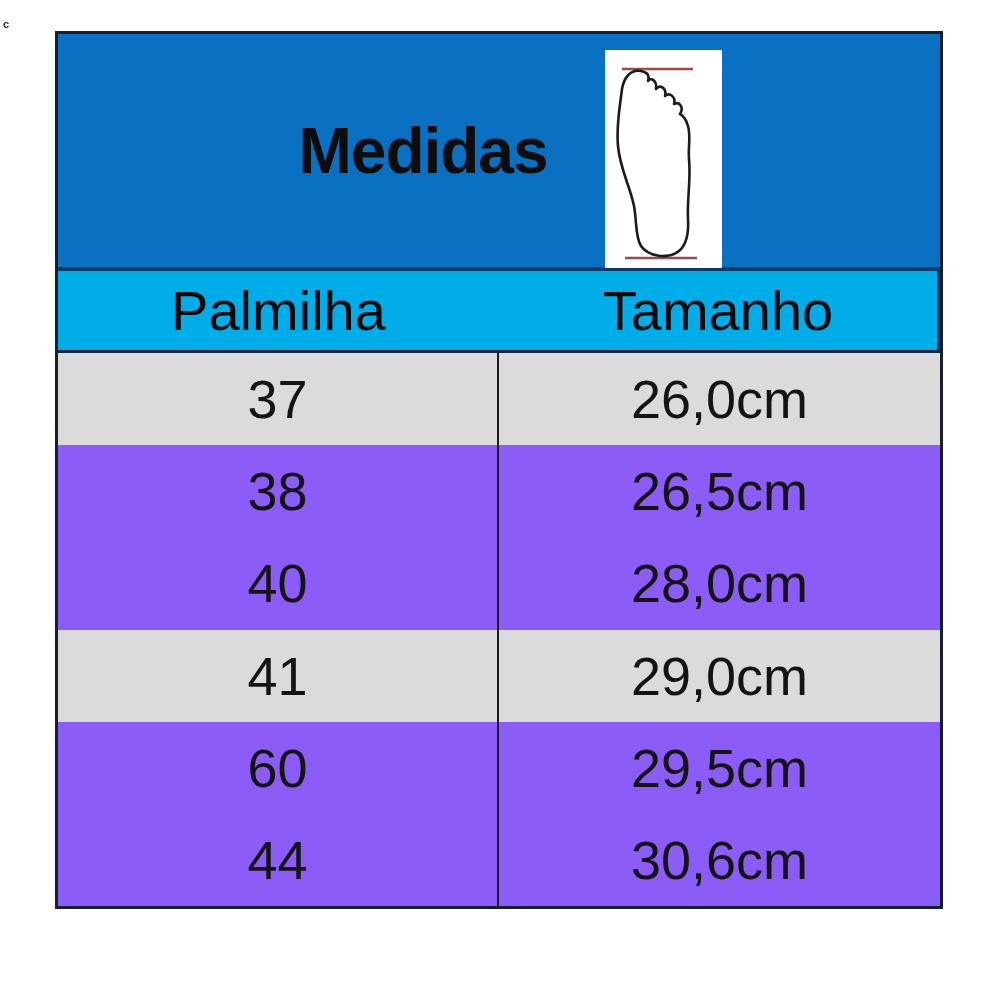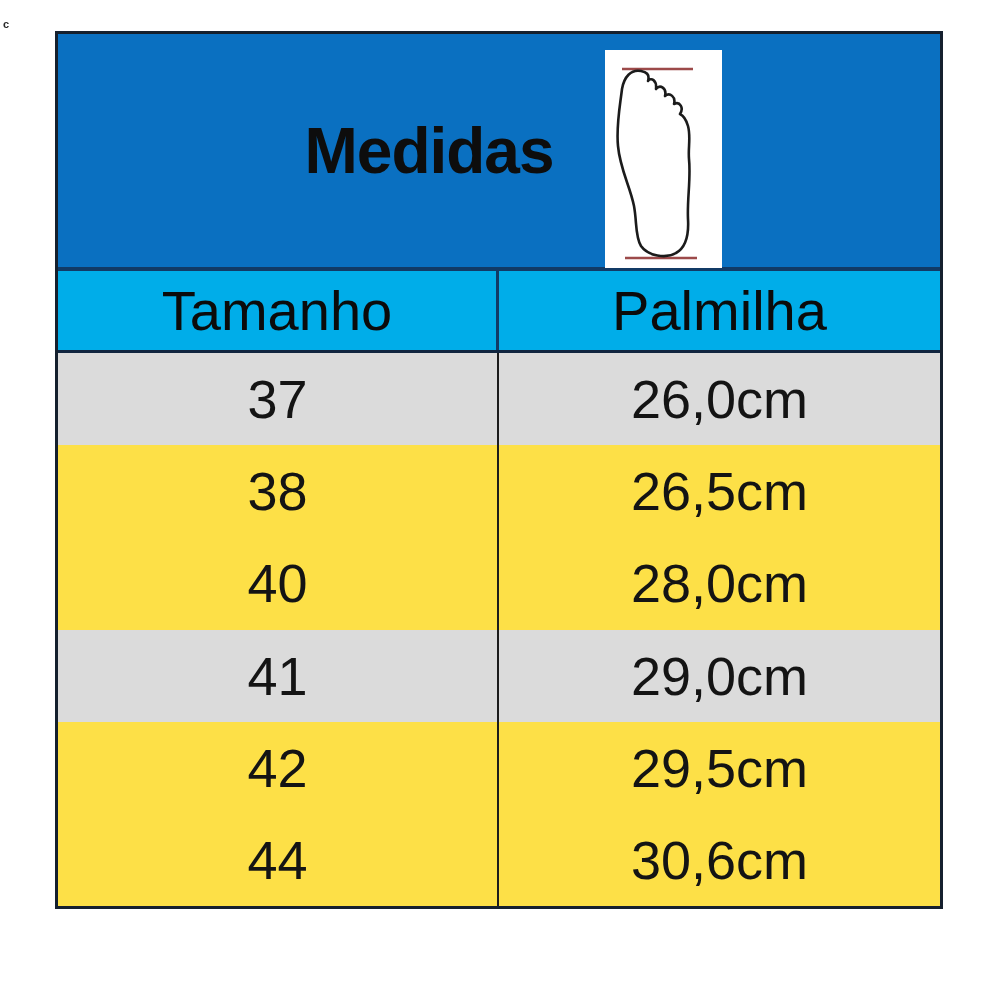"Medidas" .banner-title { left: 106px -> 100px }
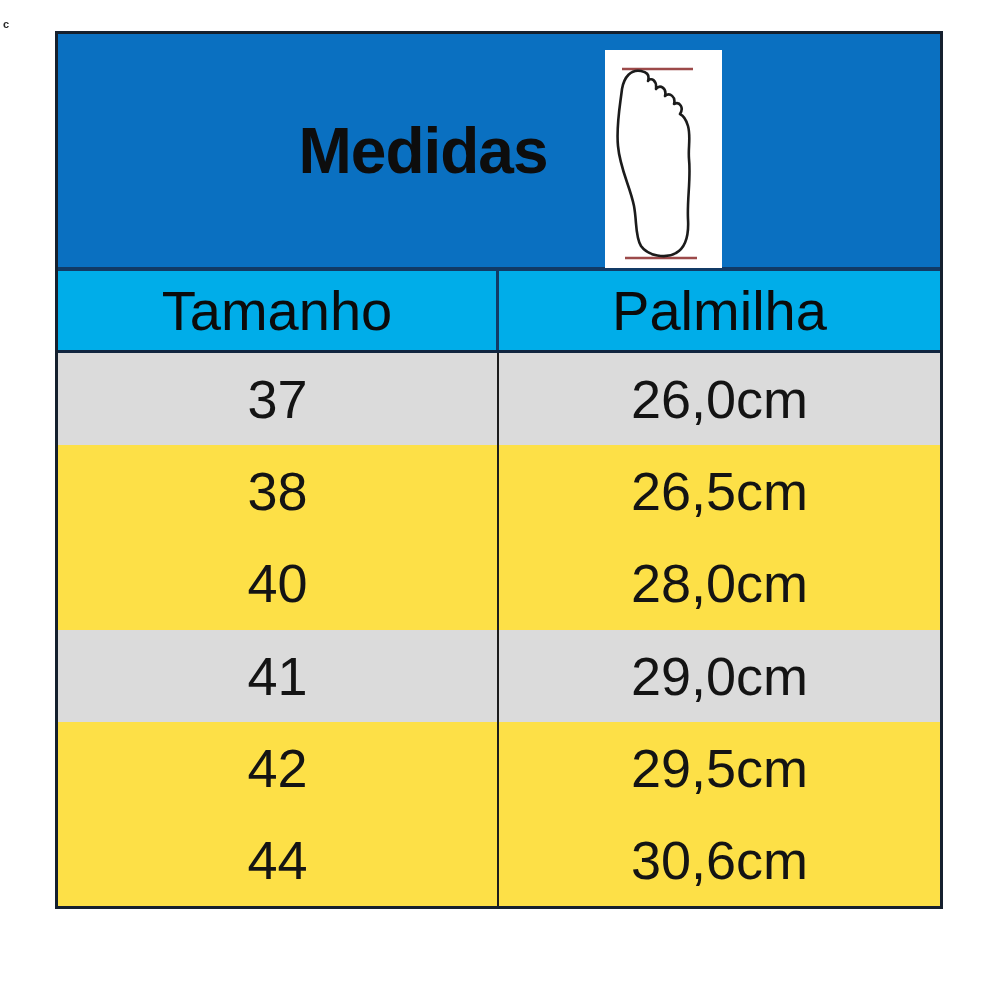"Tamanho" div.cell { order: before "Palmilha" -> after "Palmilha" }
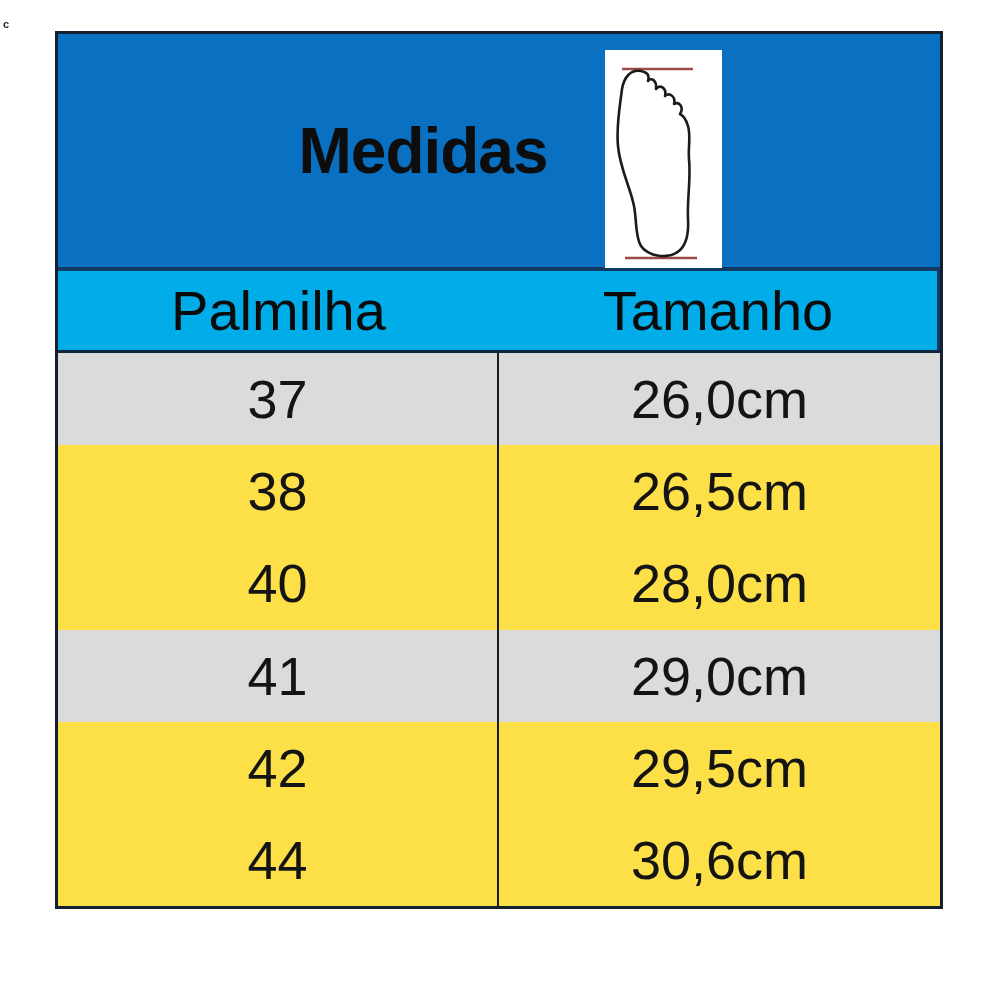"38" .row.white { background: #fde047 -> #8b5cf6 }
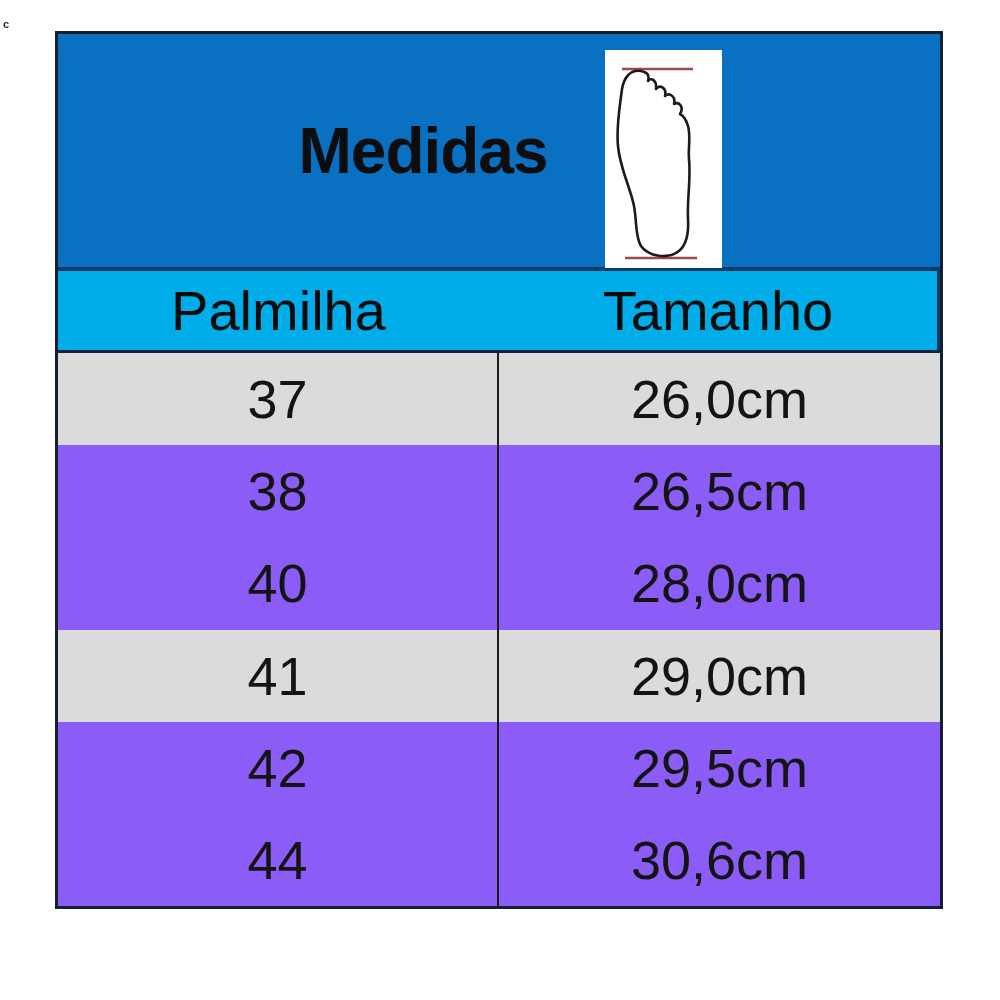"42" div.cell { text: 42 -> 60 }
